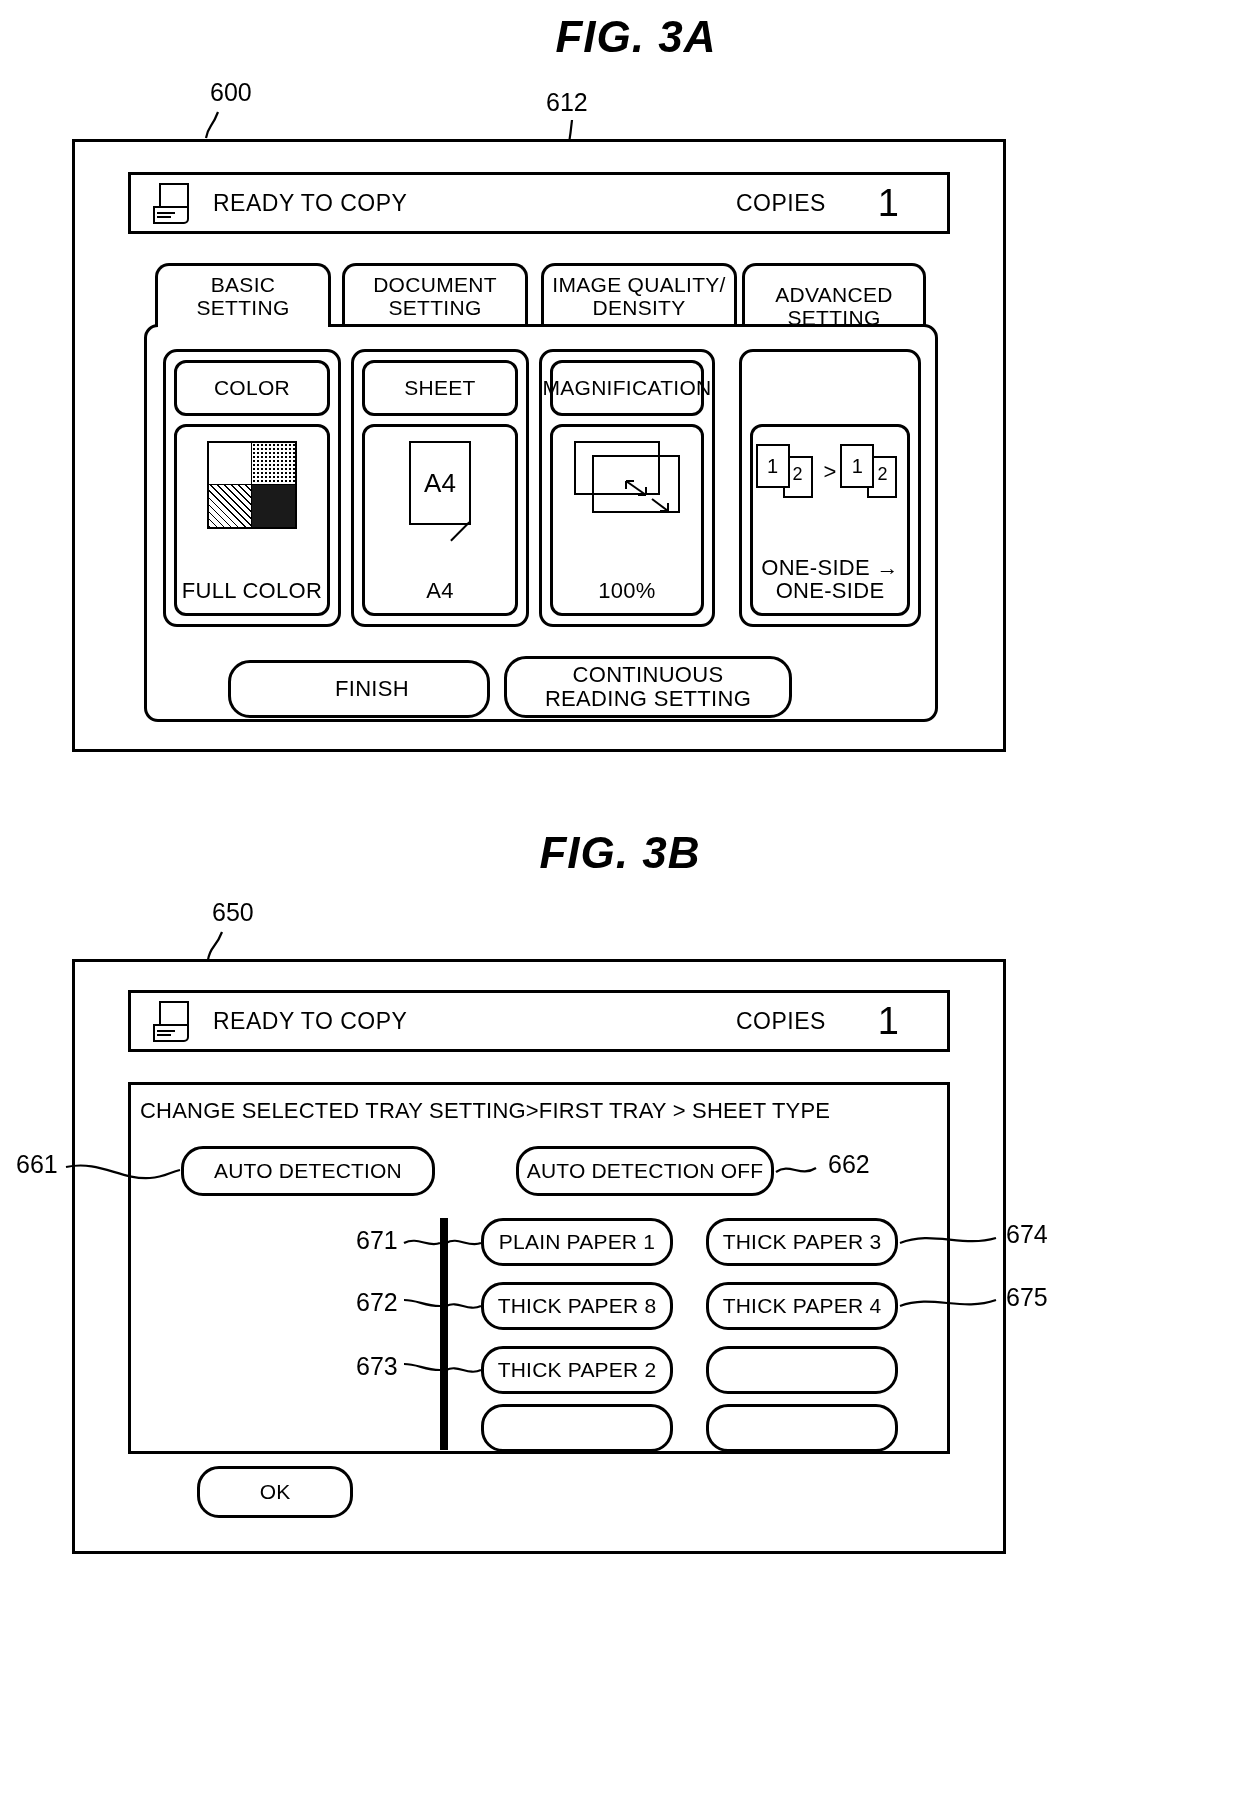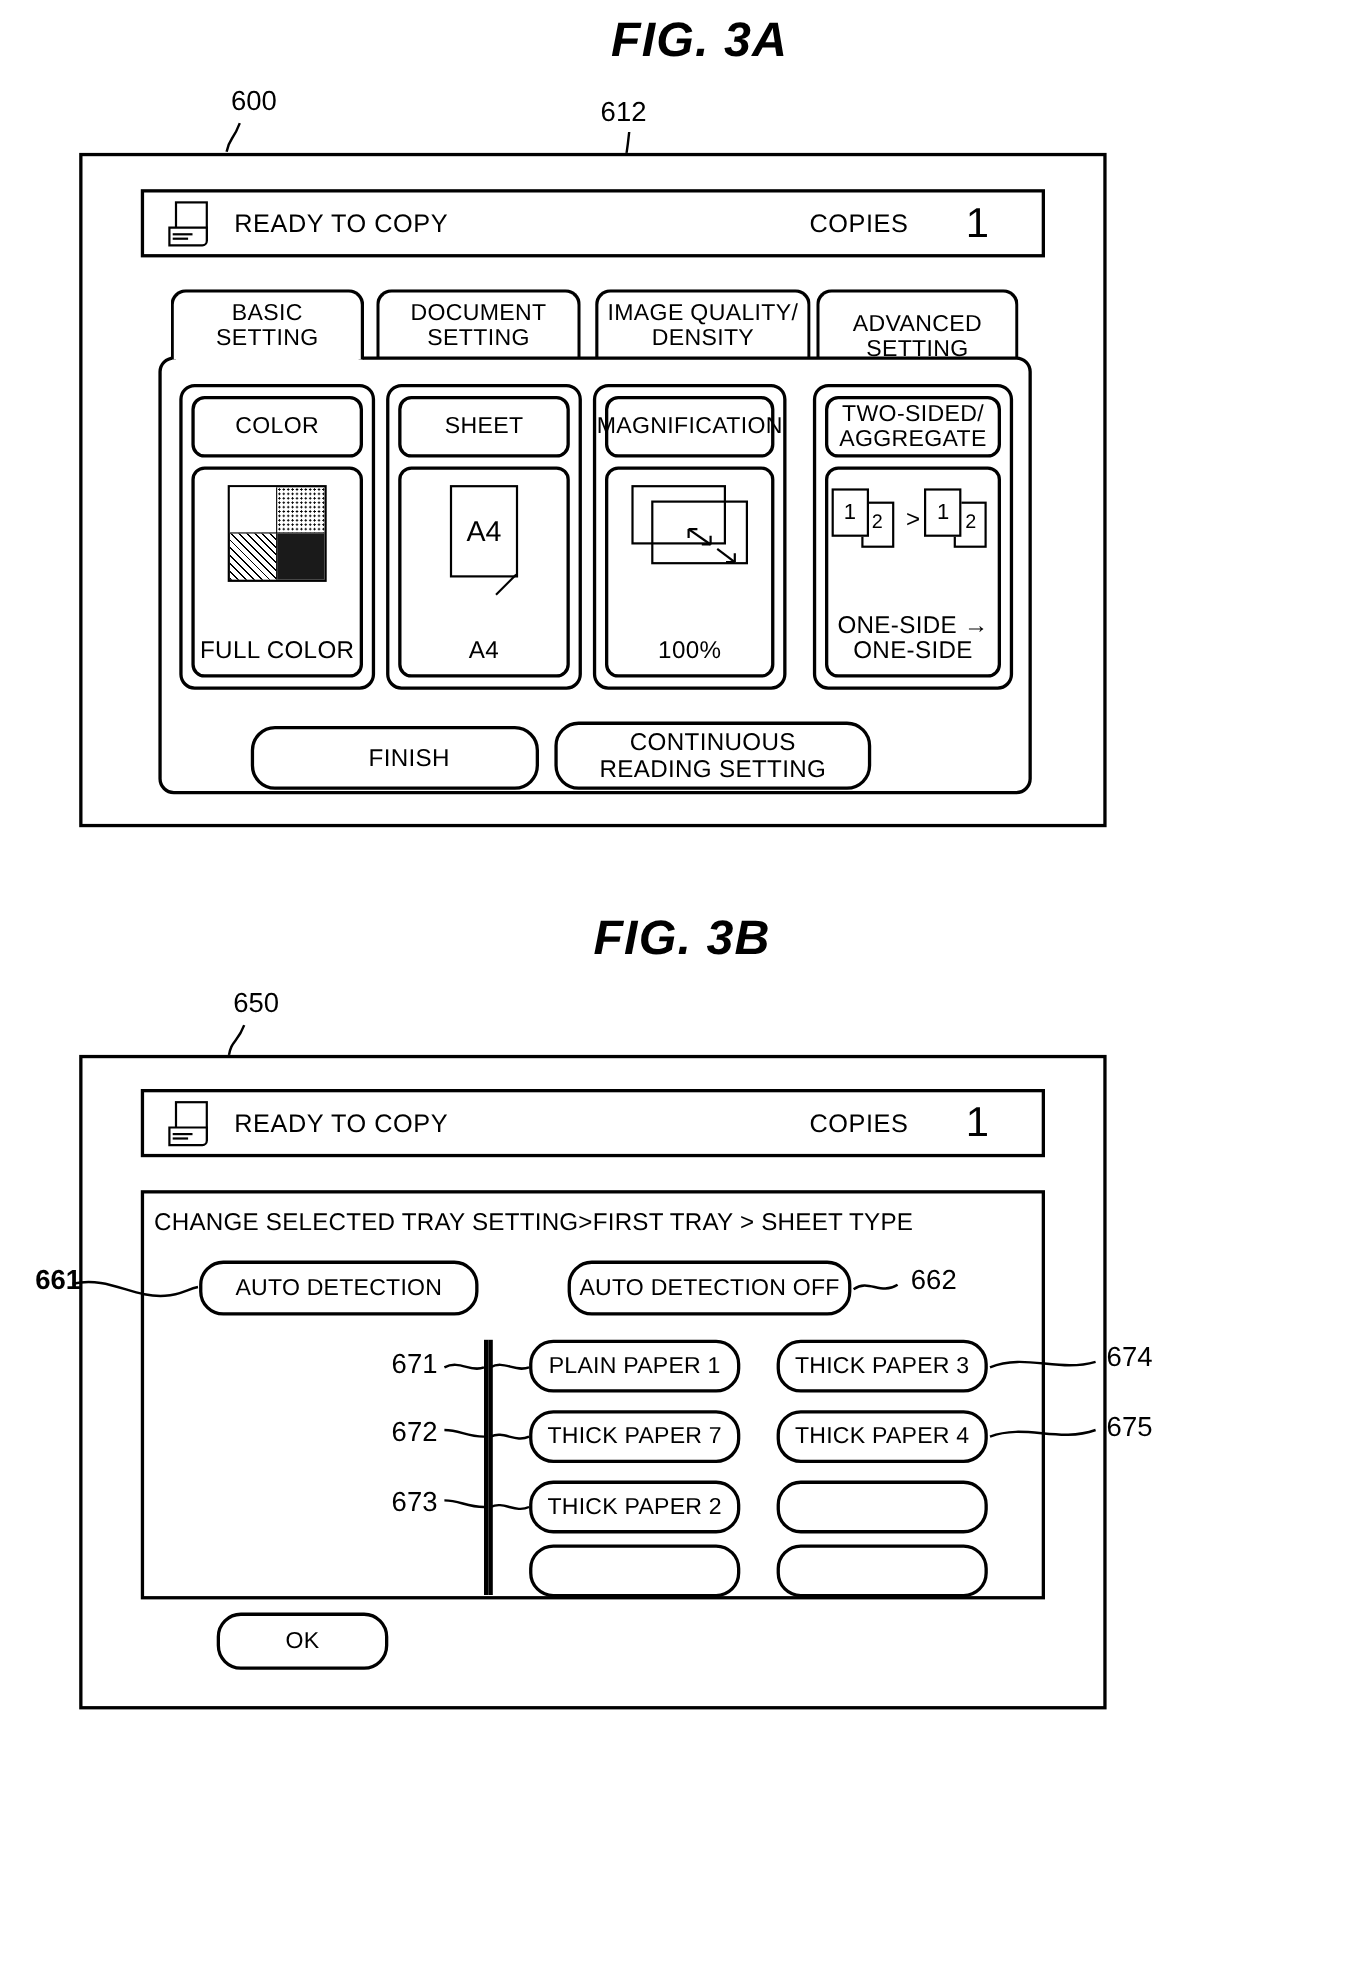"TWO-SIDED/" div.card-head { html: <div> <span> <span>TWO-SIDED/</span><br><span>AGGREGATE</span> </span> </div> -> none }
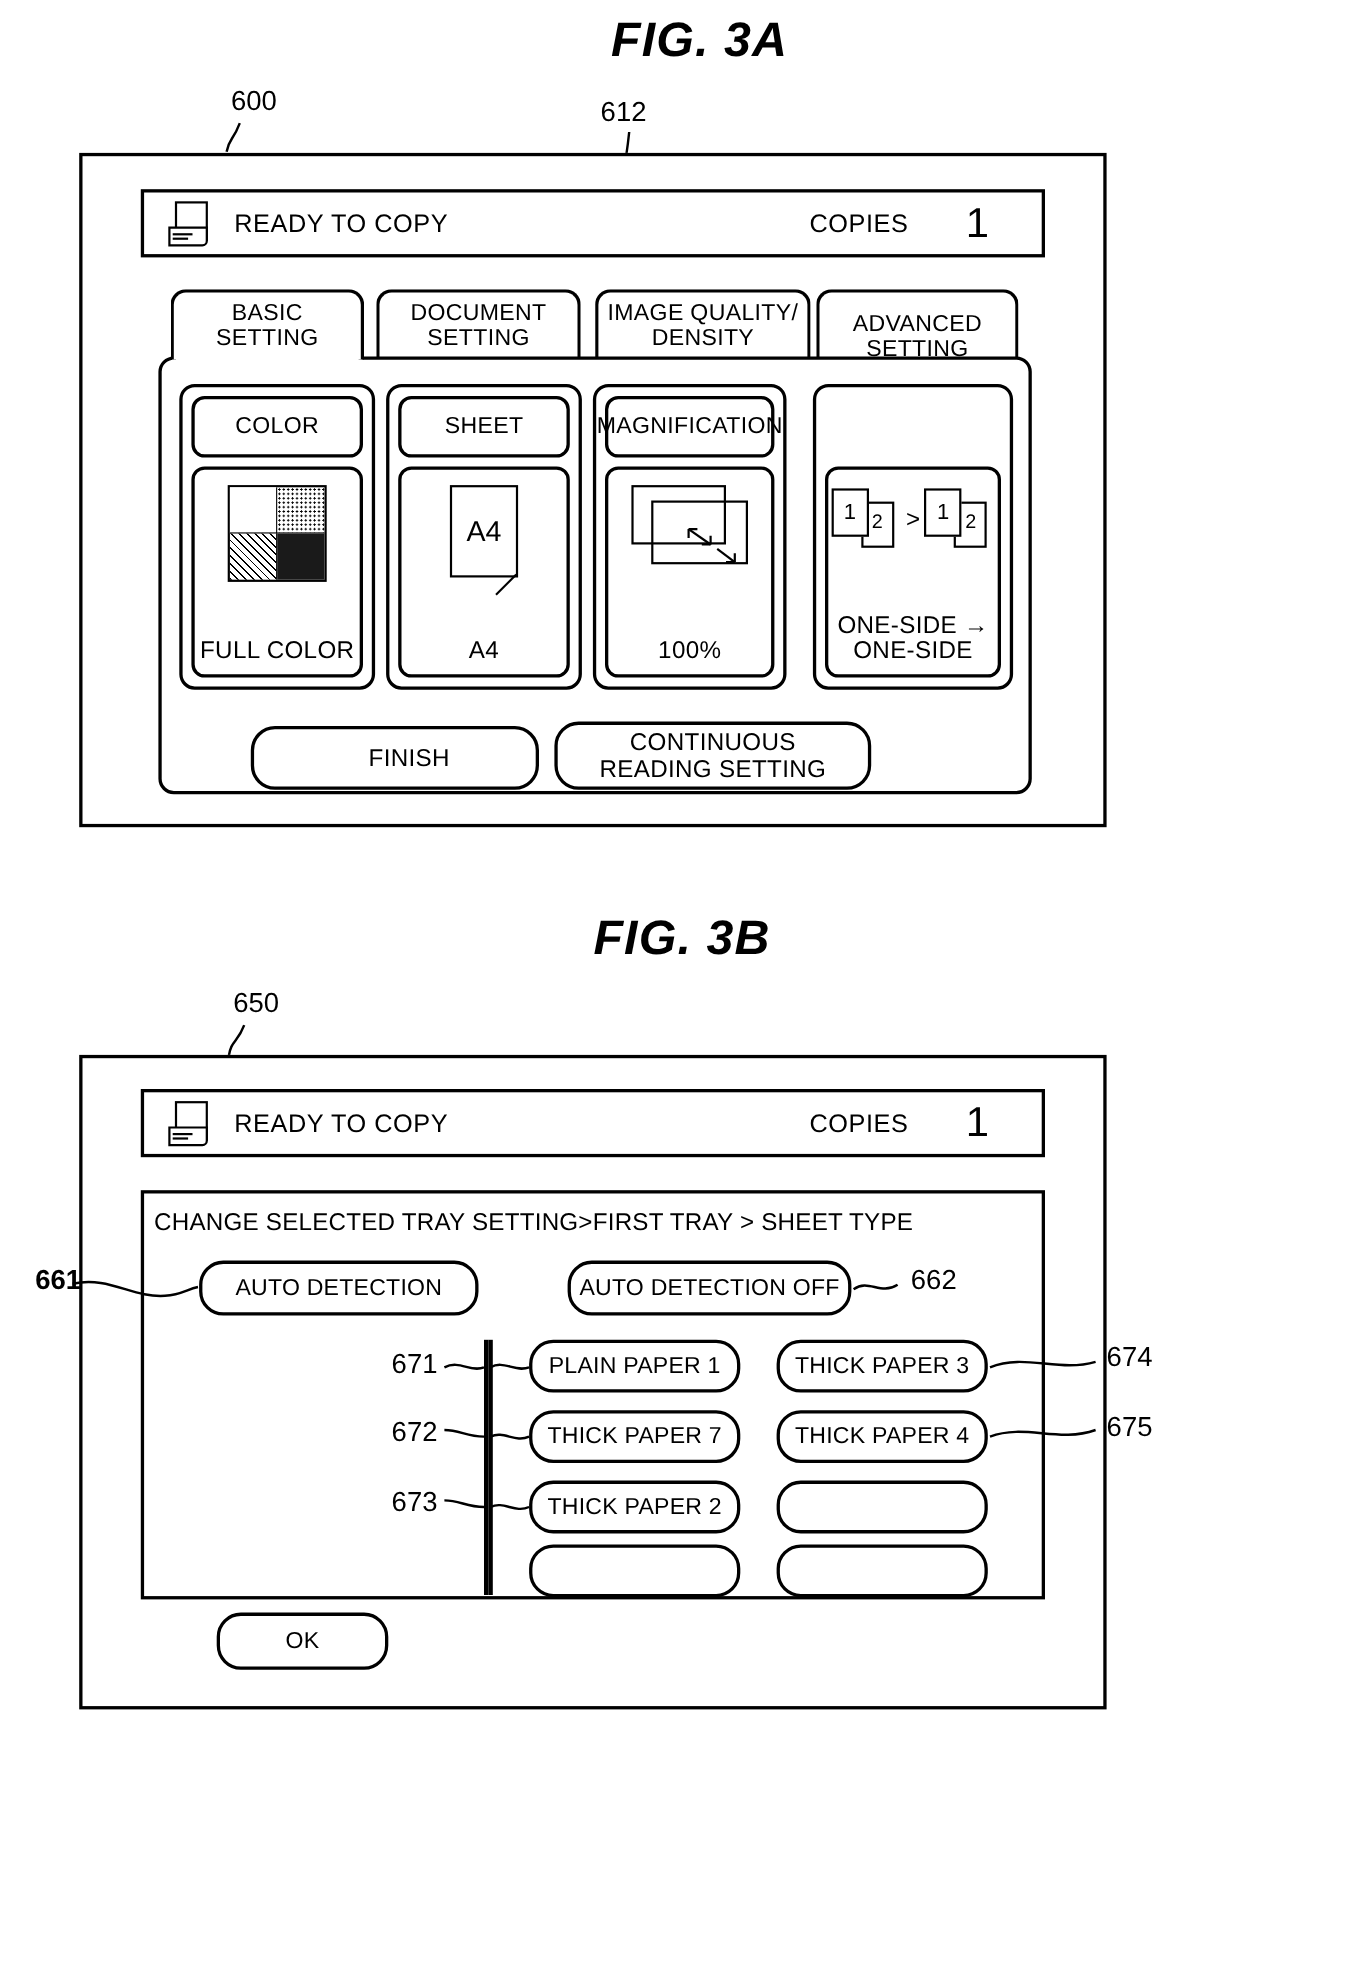"661" div.refnum { font-weight: bold -> none; left: 32px -> 16px }
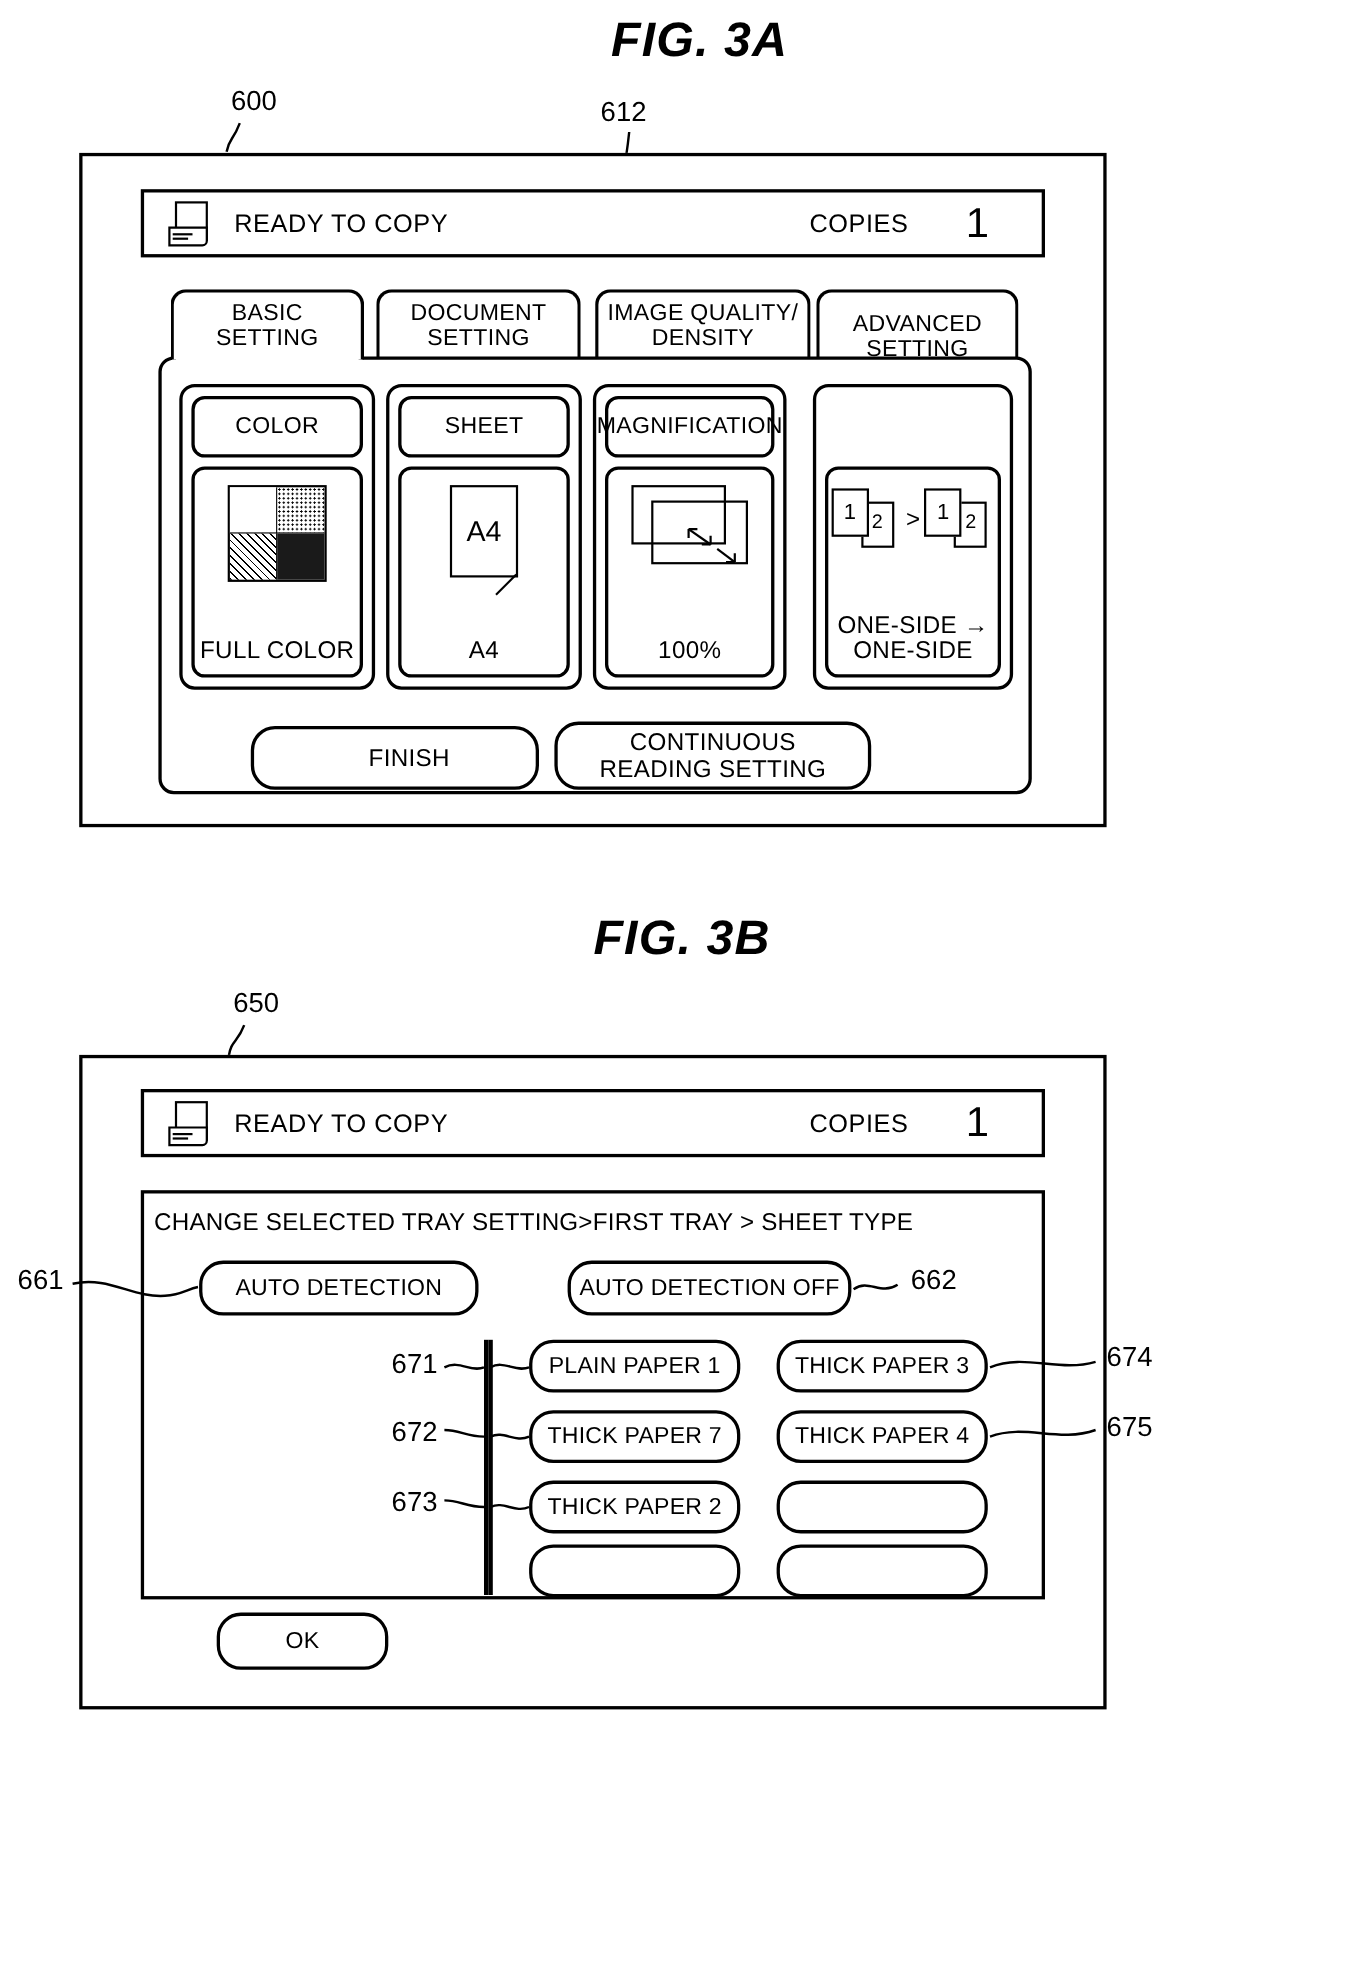"THICK PAPER 7" span { text: 7 -> 8 }
